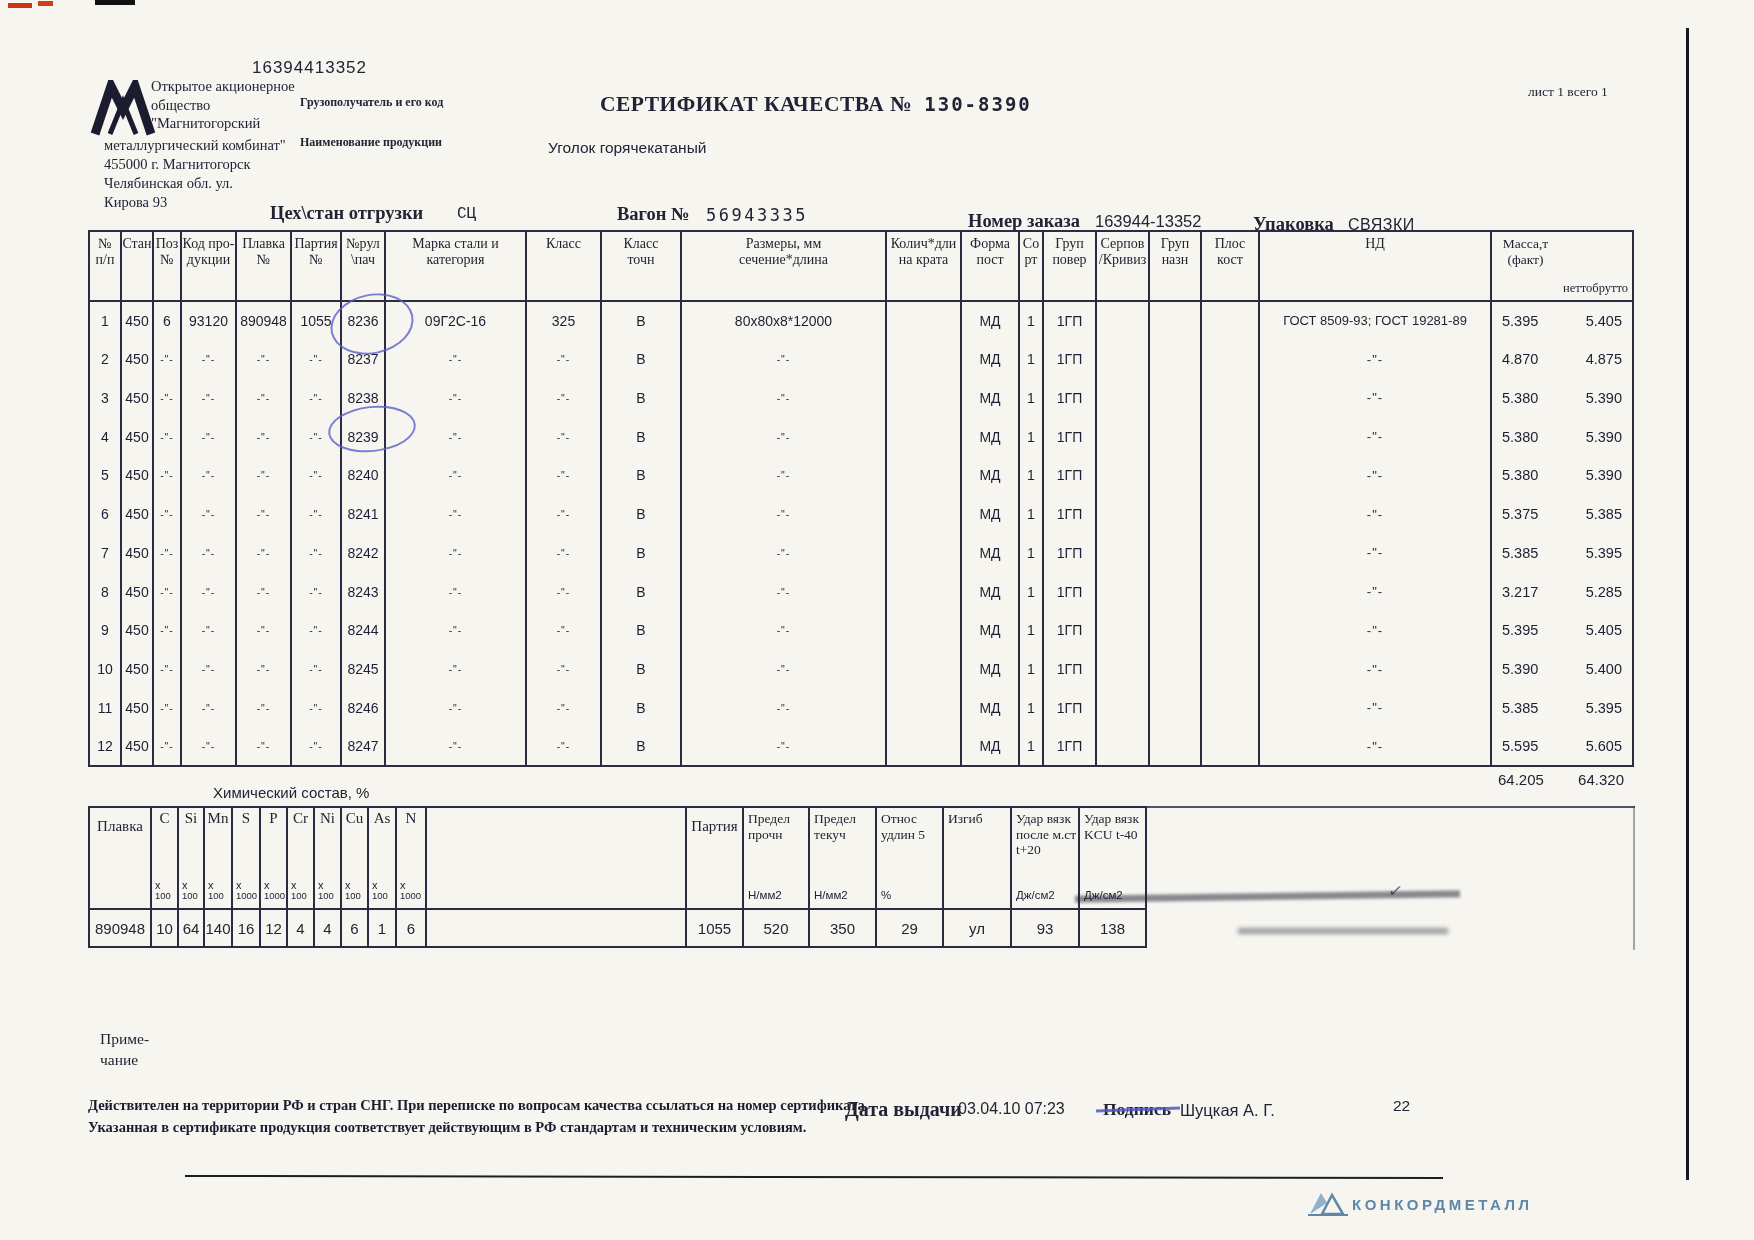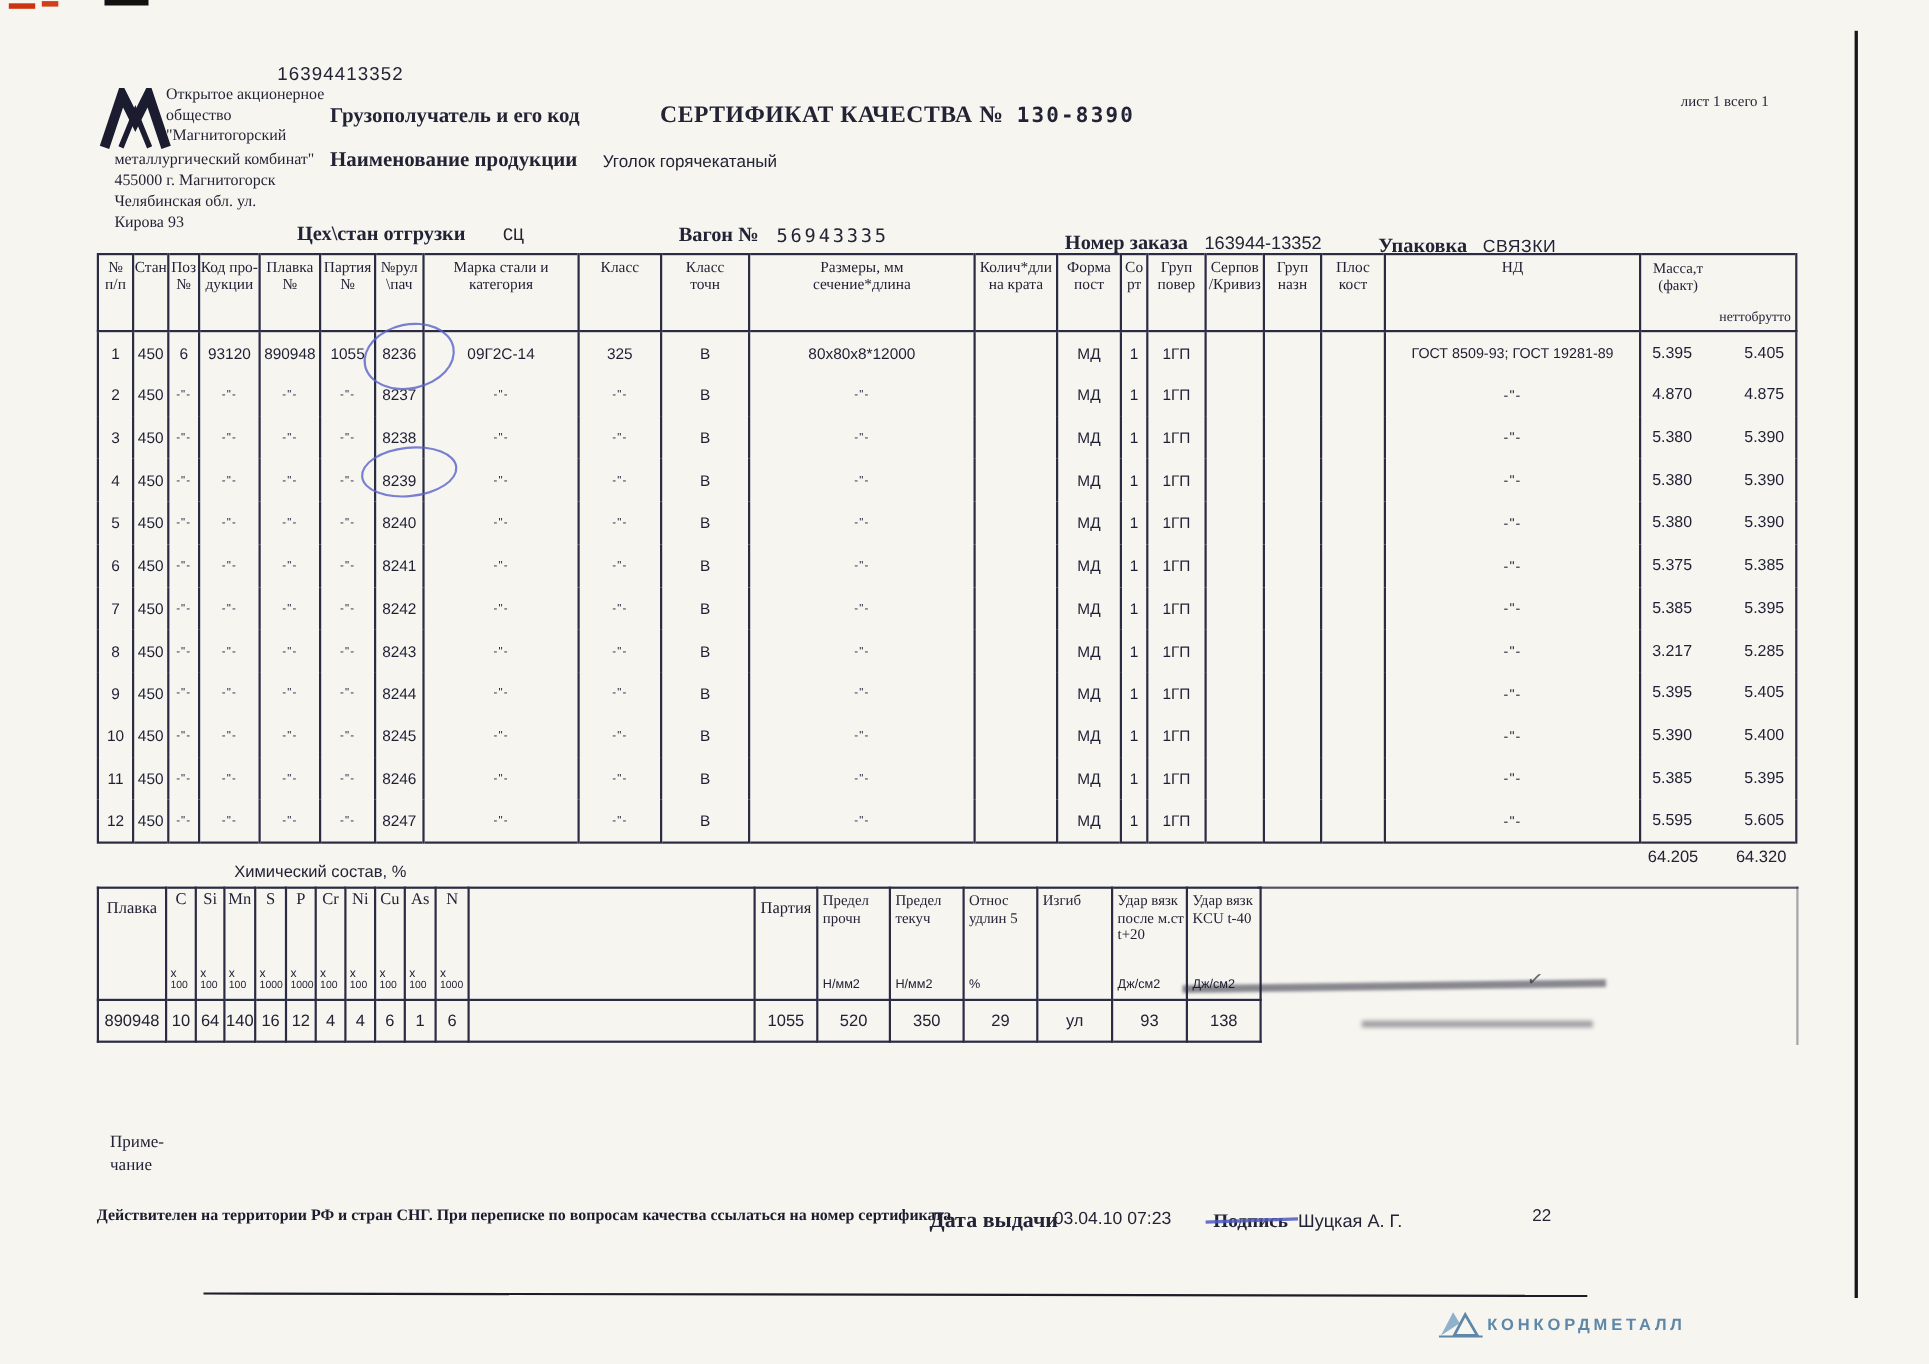"Грузополучатель и его код" .lbl { font-size: 19px -> 12px }
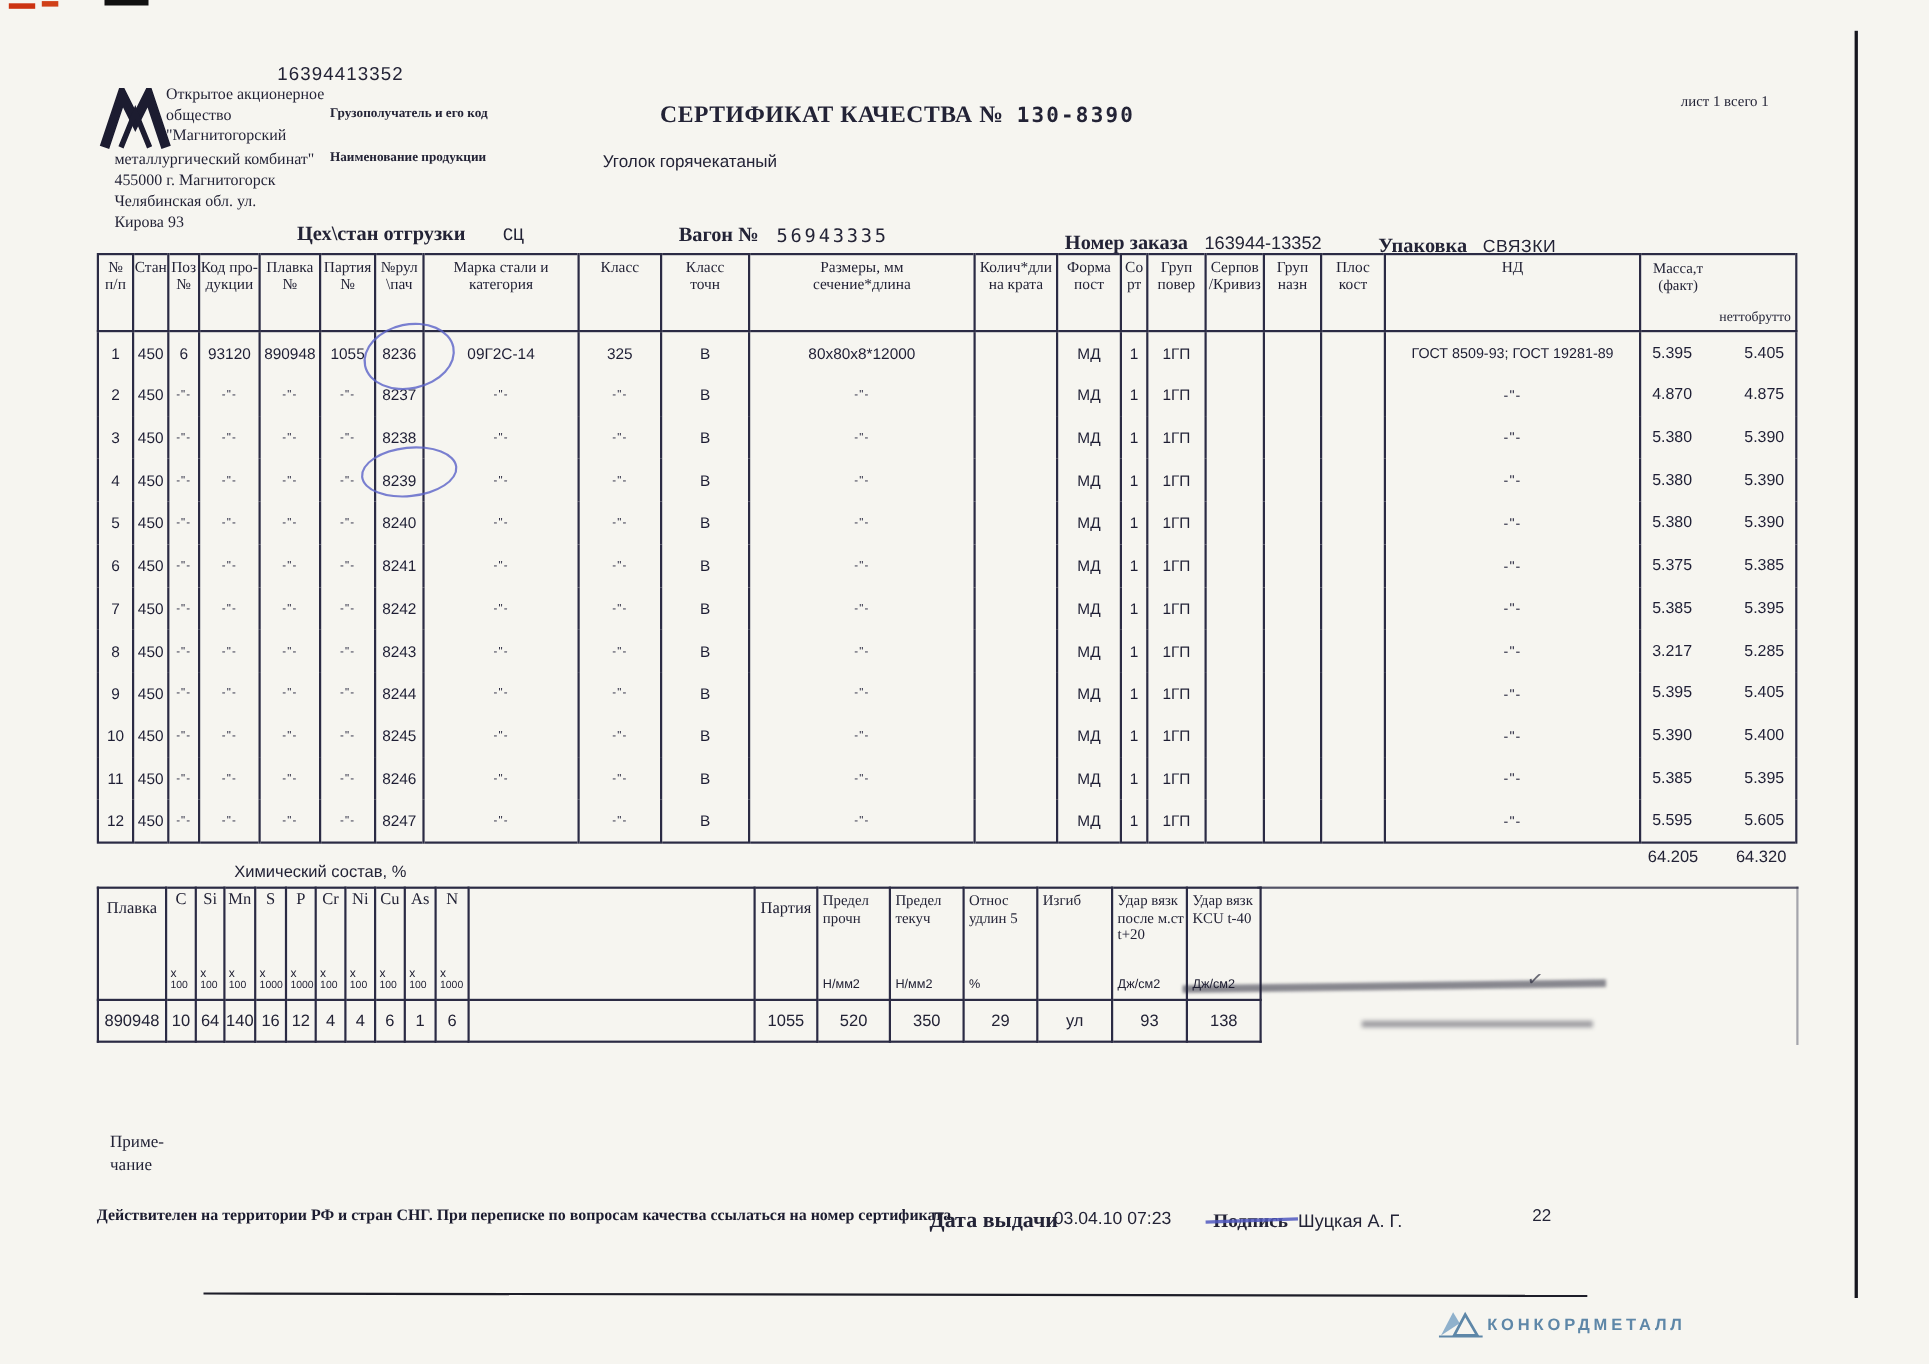"09Г2С-14" td { text: 09Г2С-14 -> 09Г2С-16 }
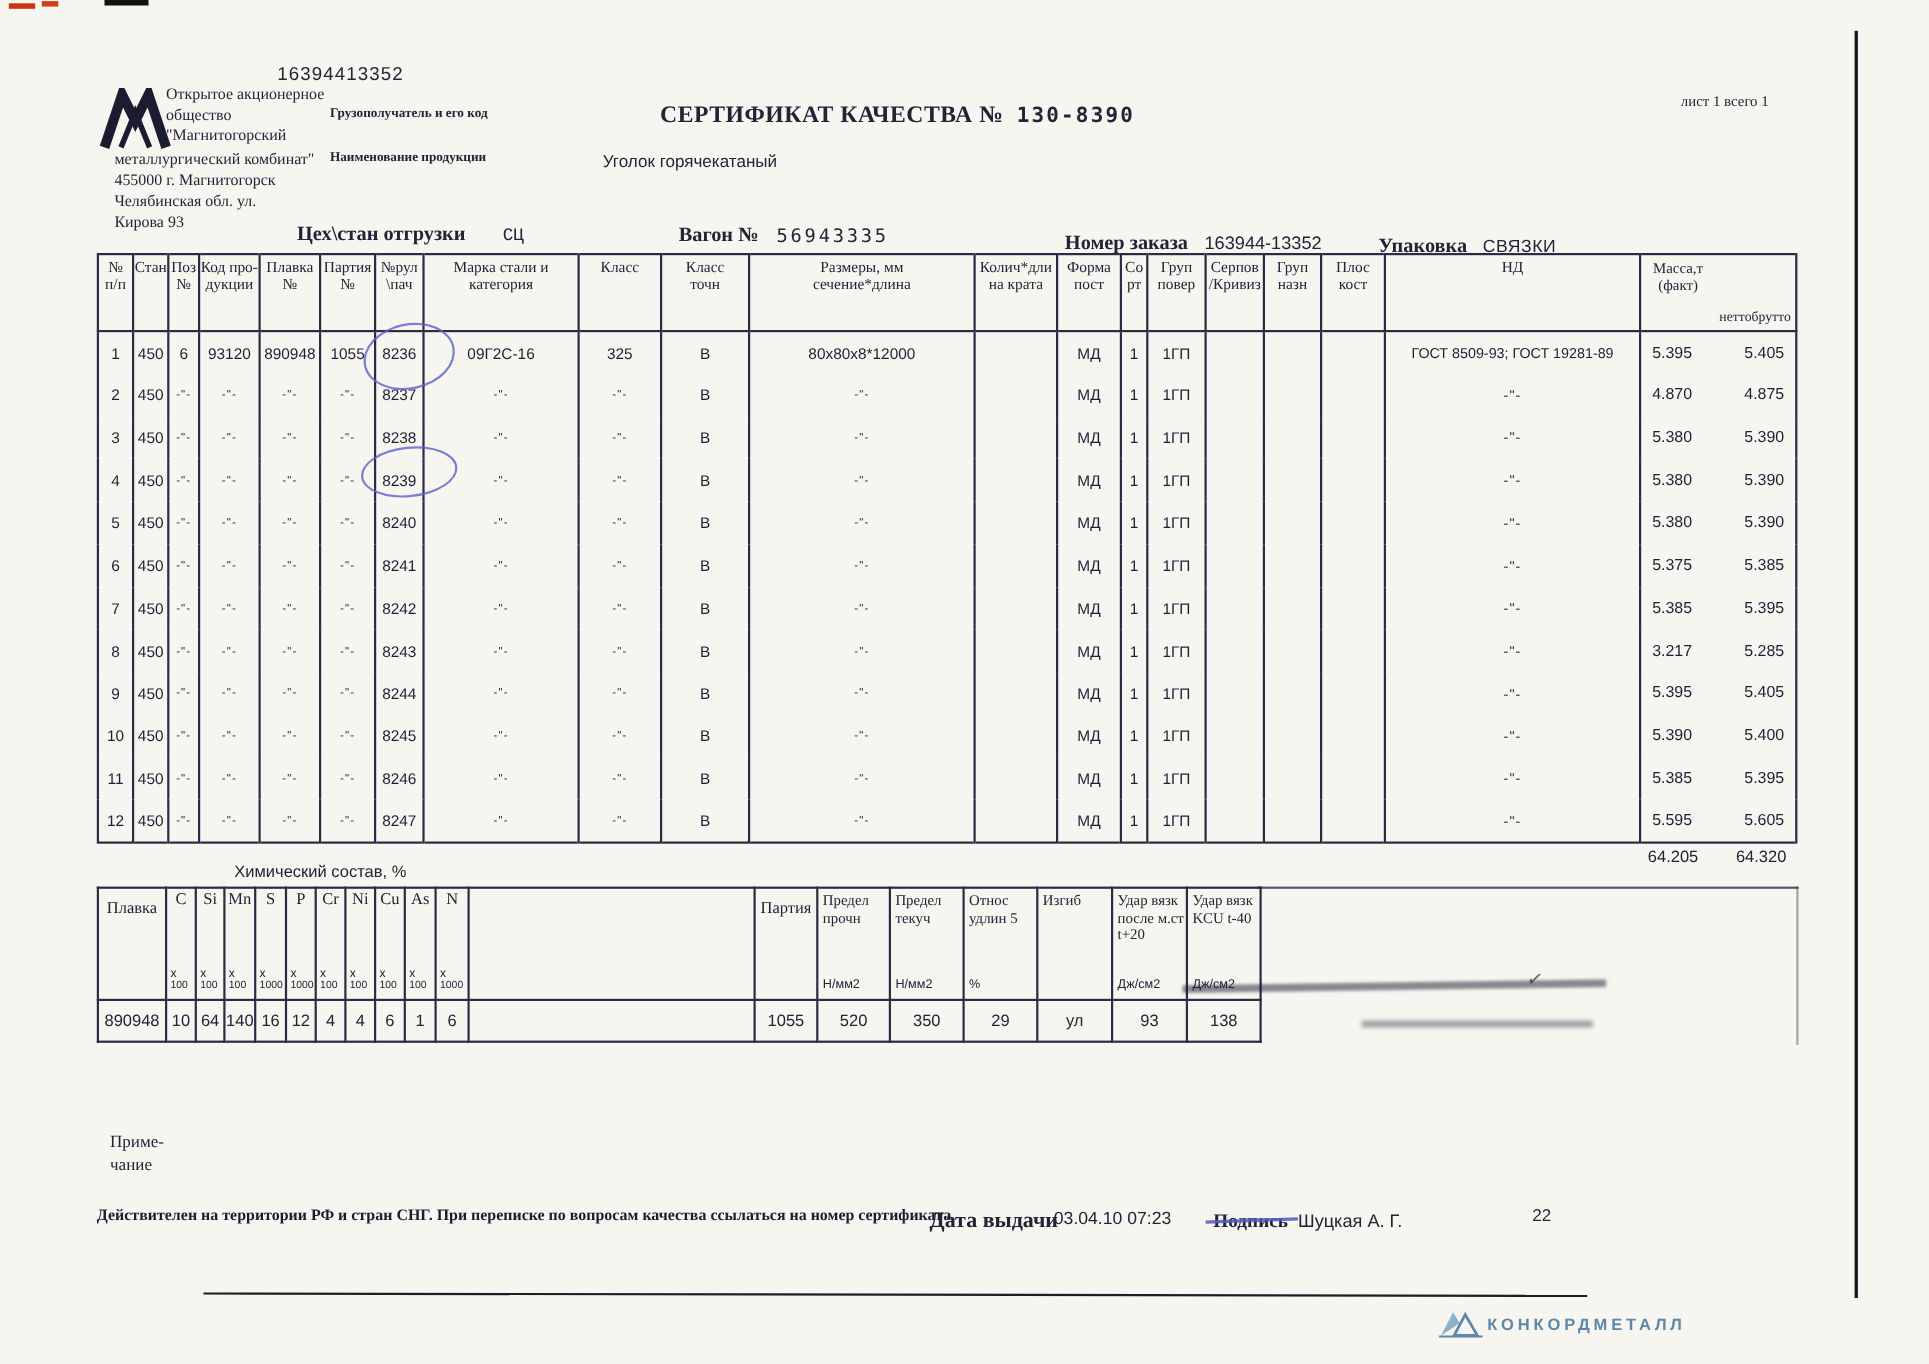"Указанная в сертификате продукция" div { html: none -> <div>Указанная в сертификате продукция соответствует действующим в РФ стандартам и техническим условиям.</div> }
